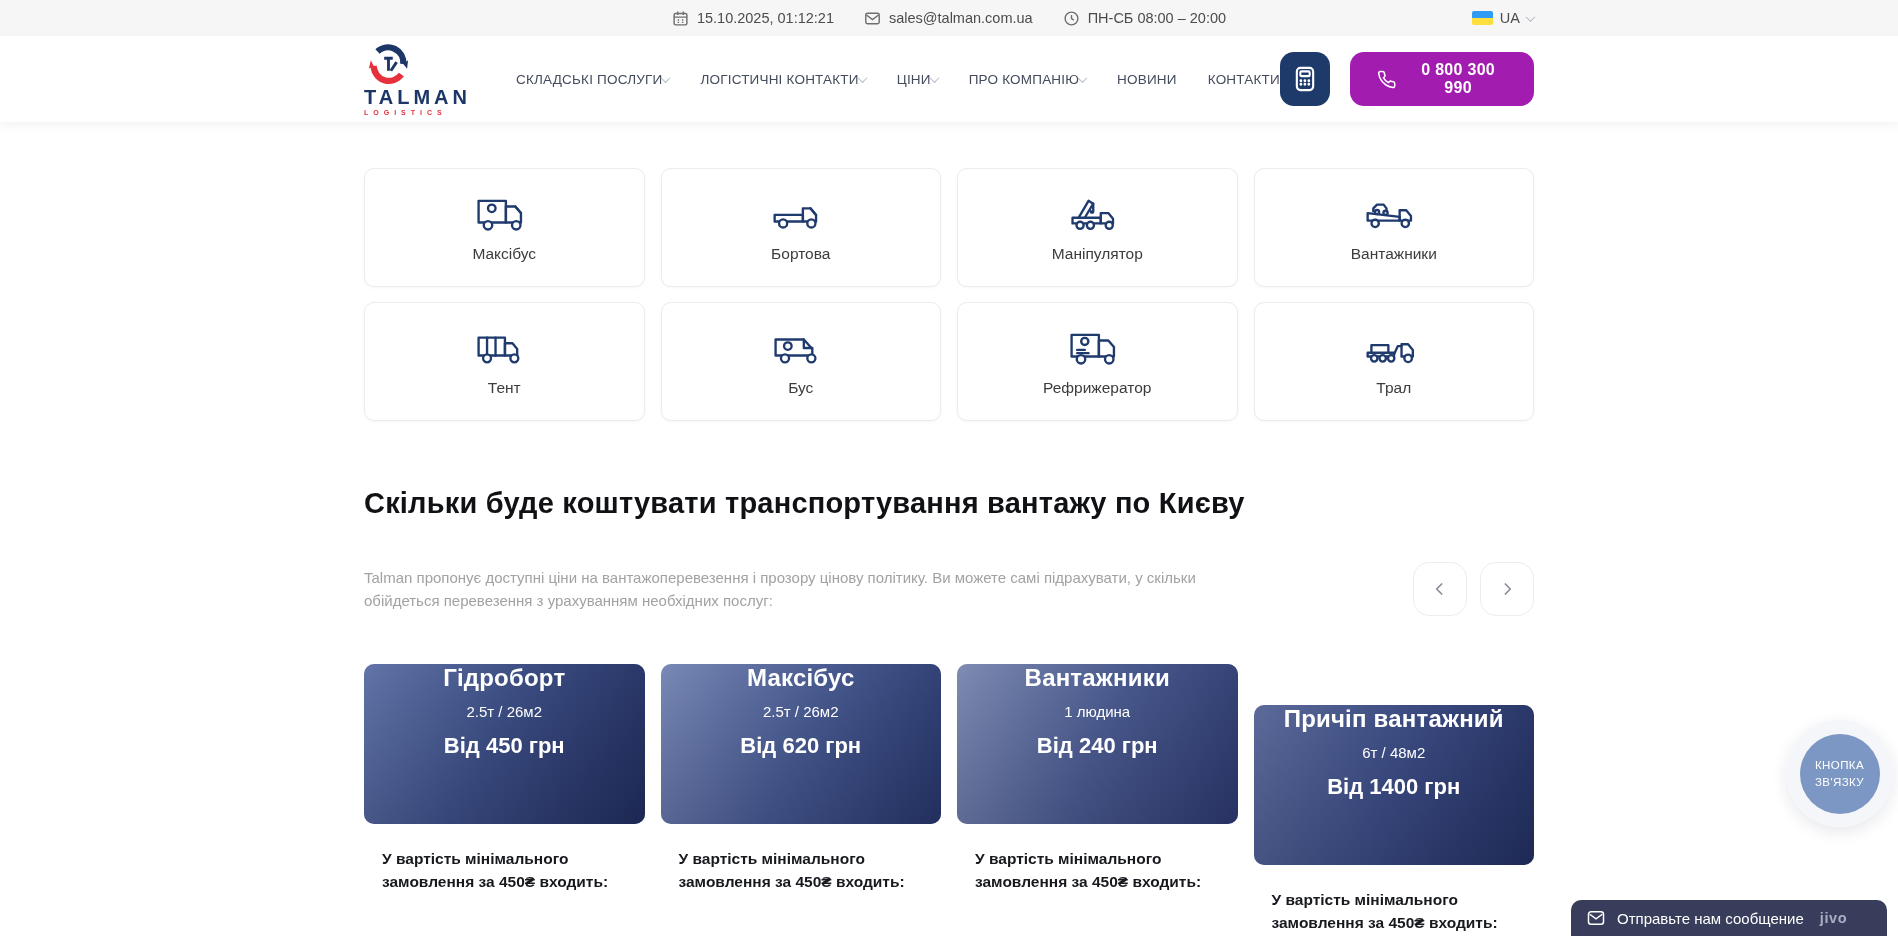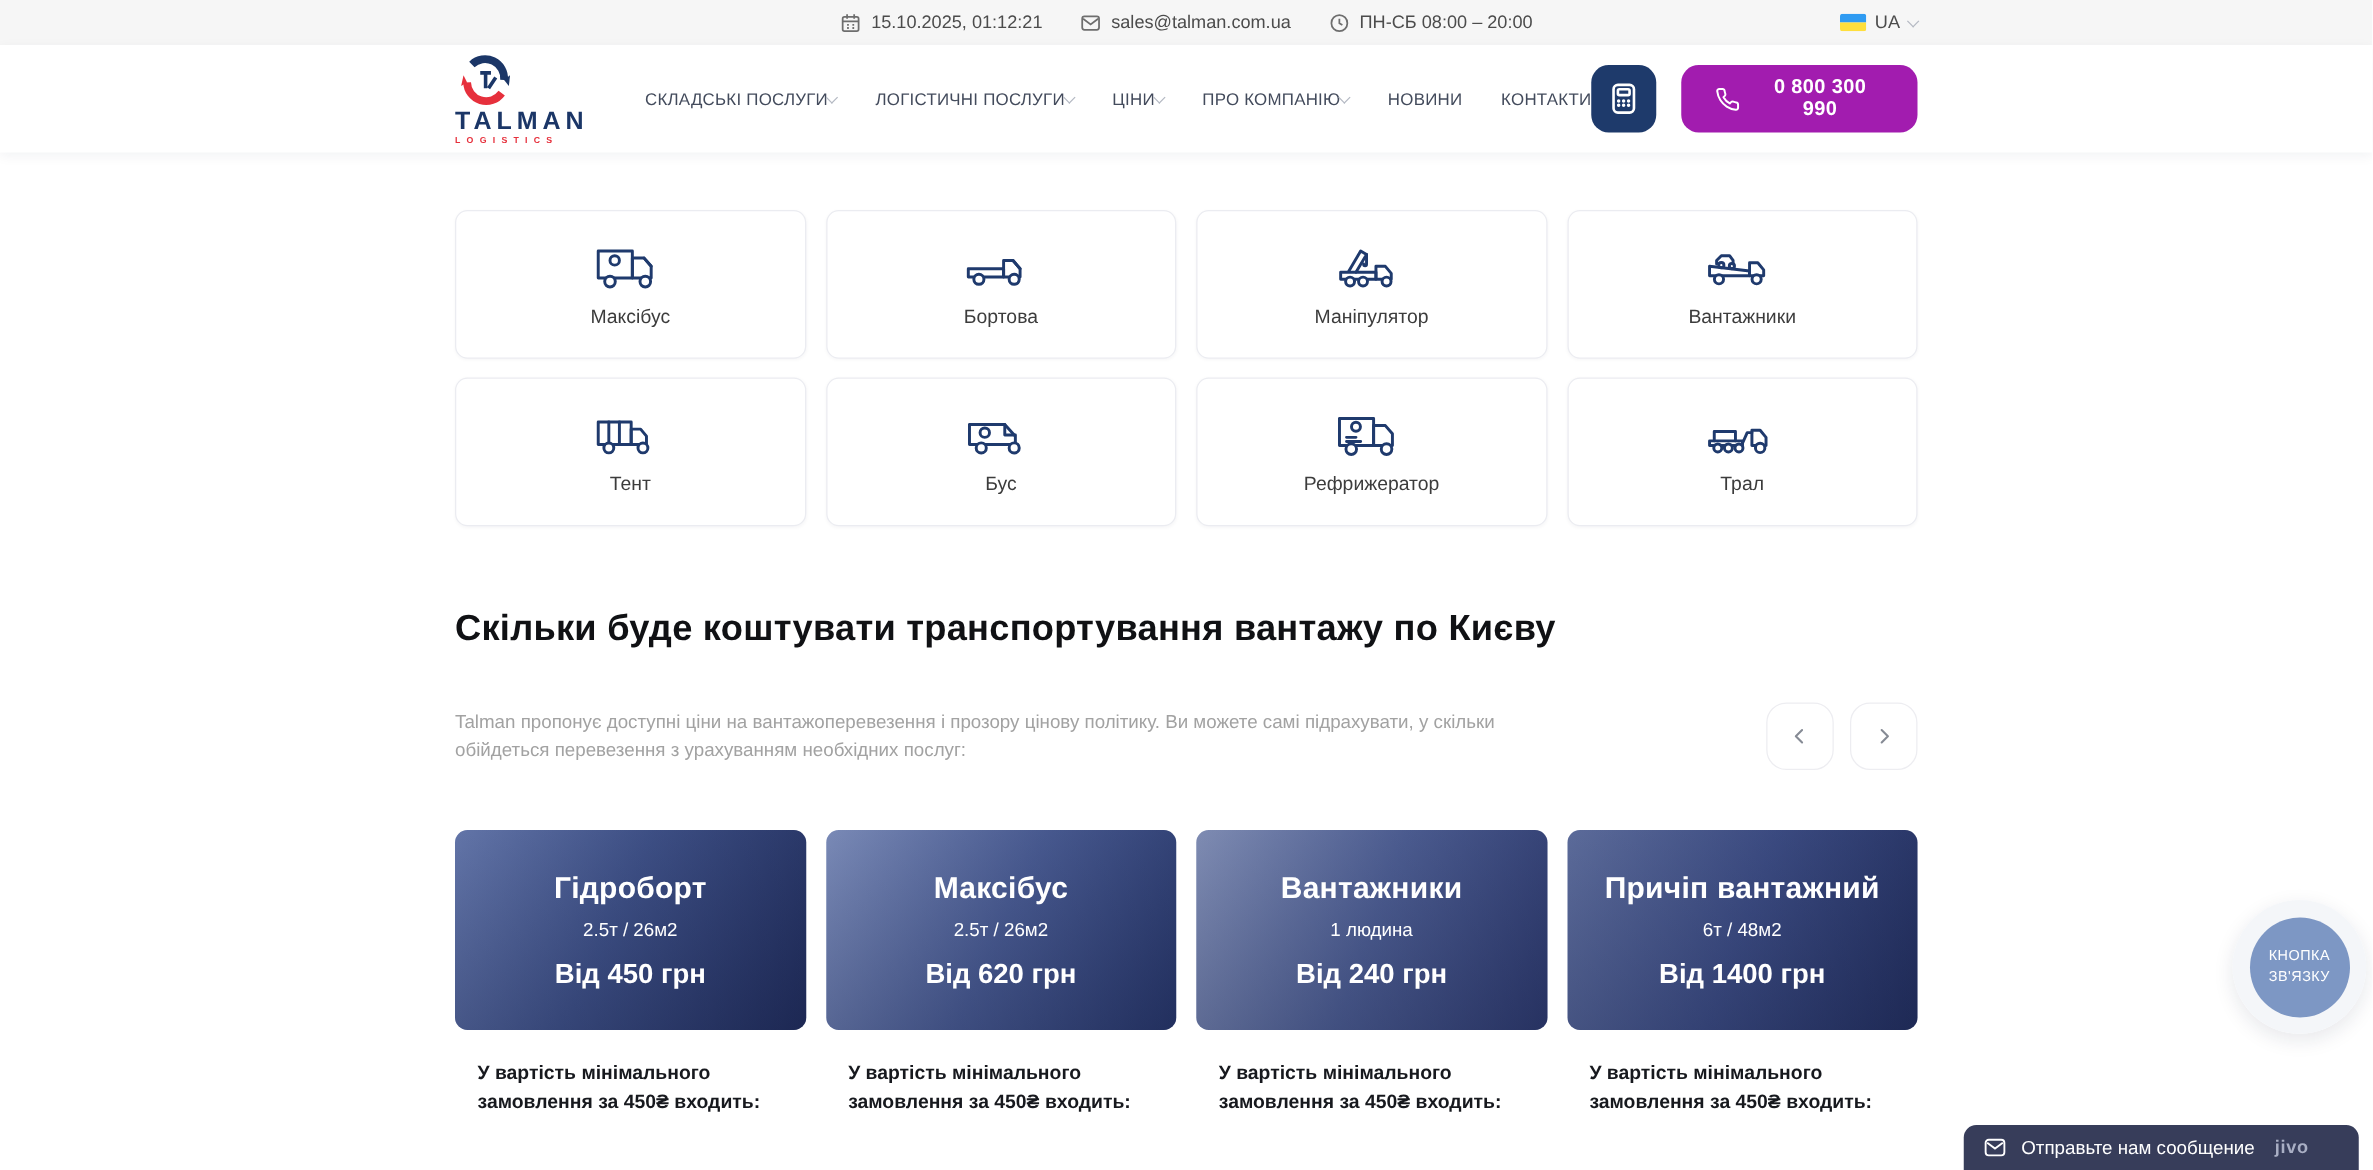"ЛОГІСТИЧНІ ПОСЛУГИ" span { text: ПОСЛУГИ -> КОНТАКТИ }
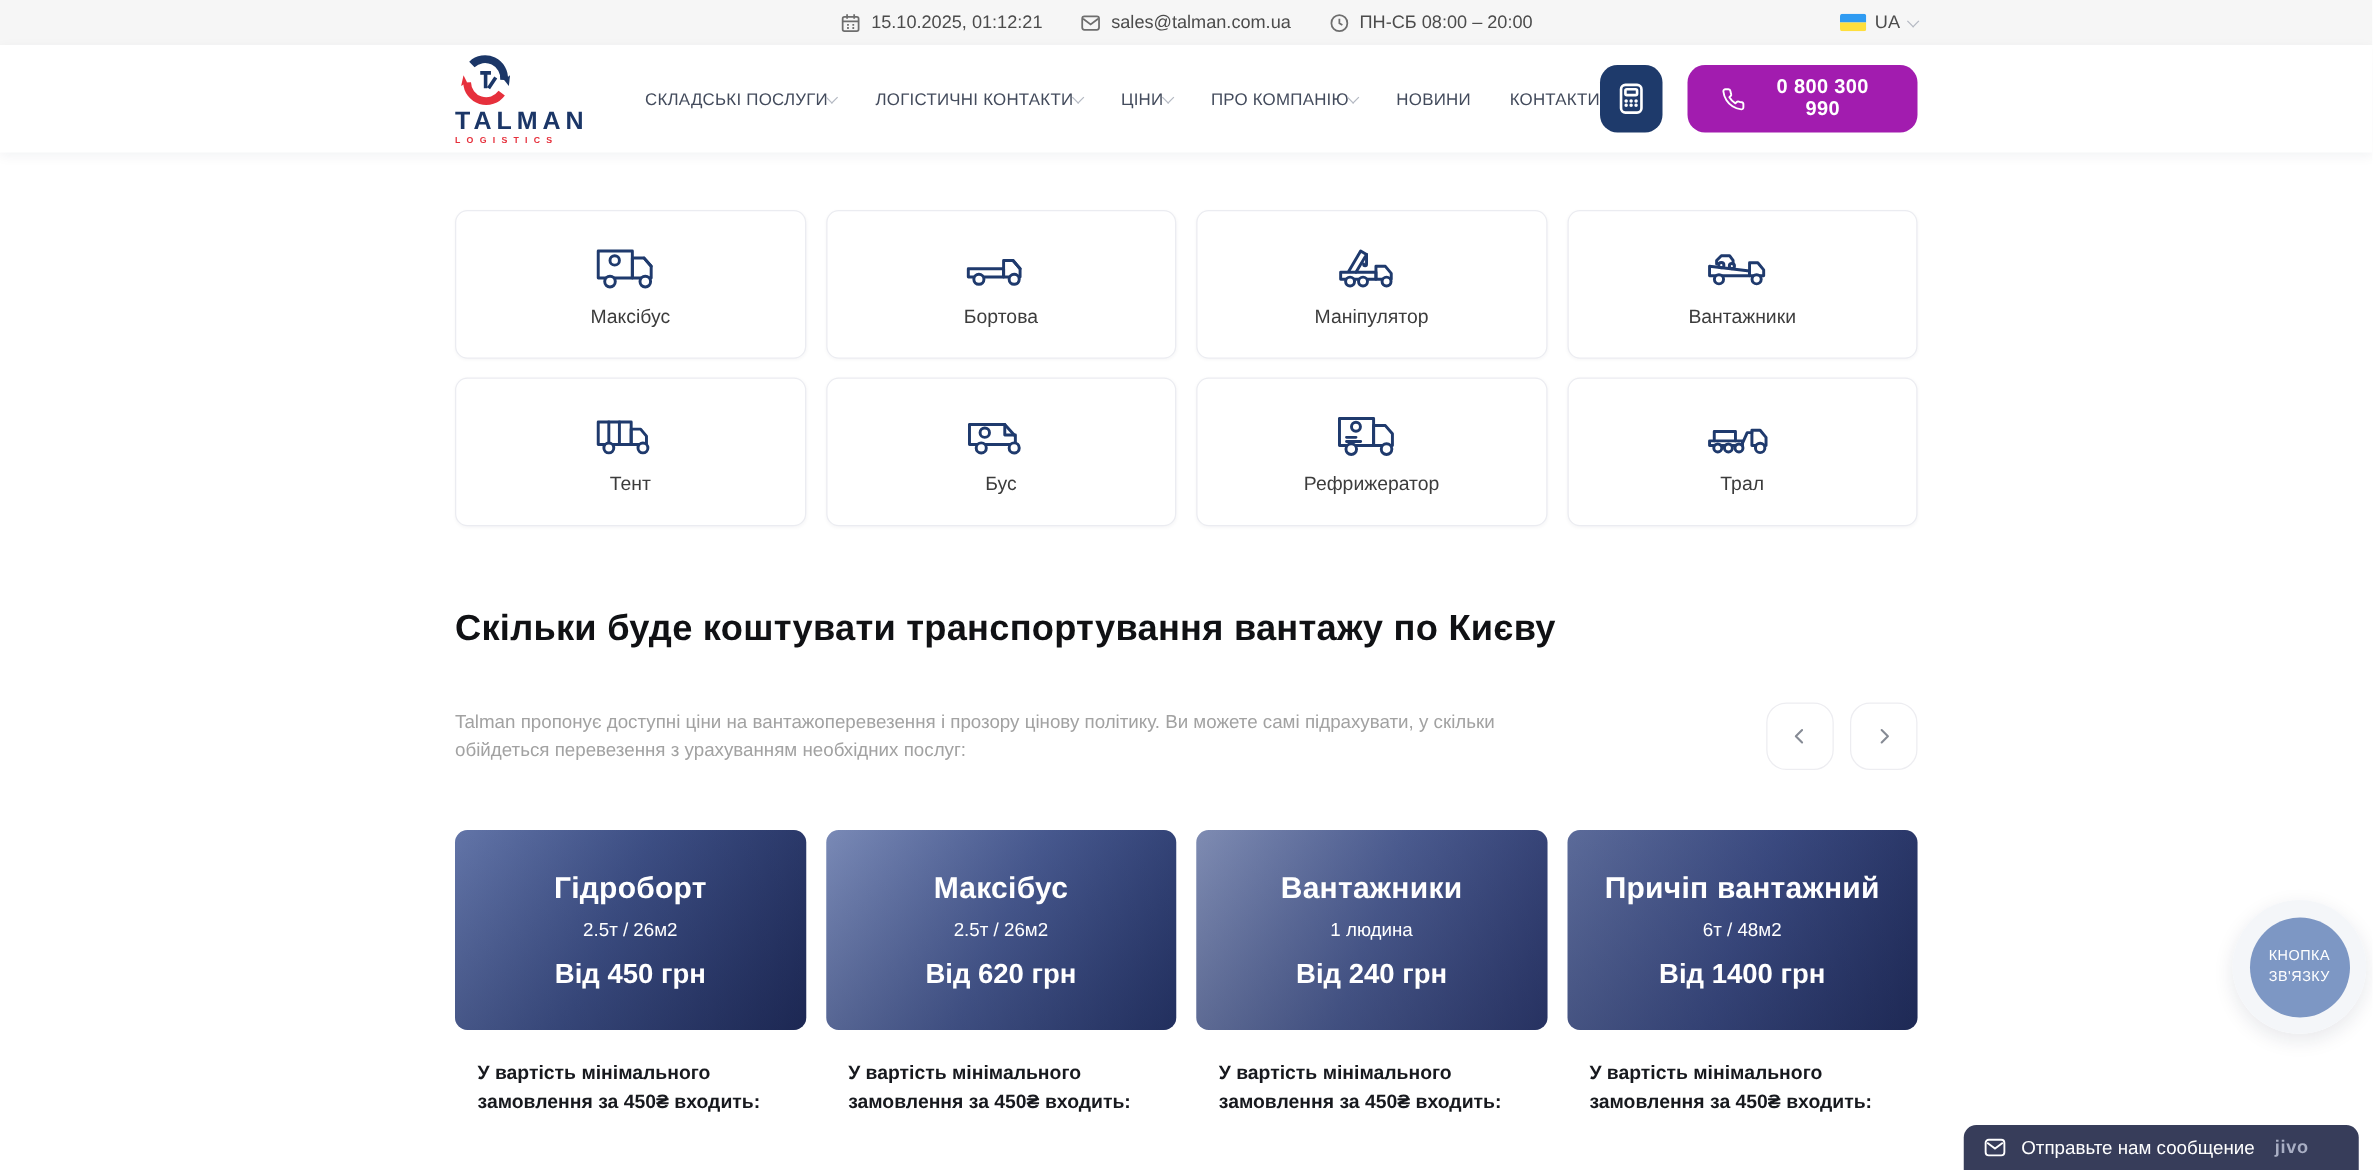"Гідроборт" .price-img { justify-content: center -> none }
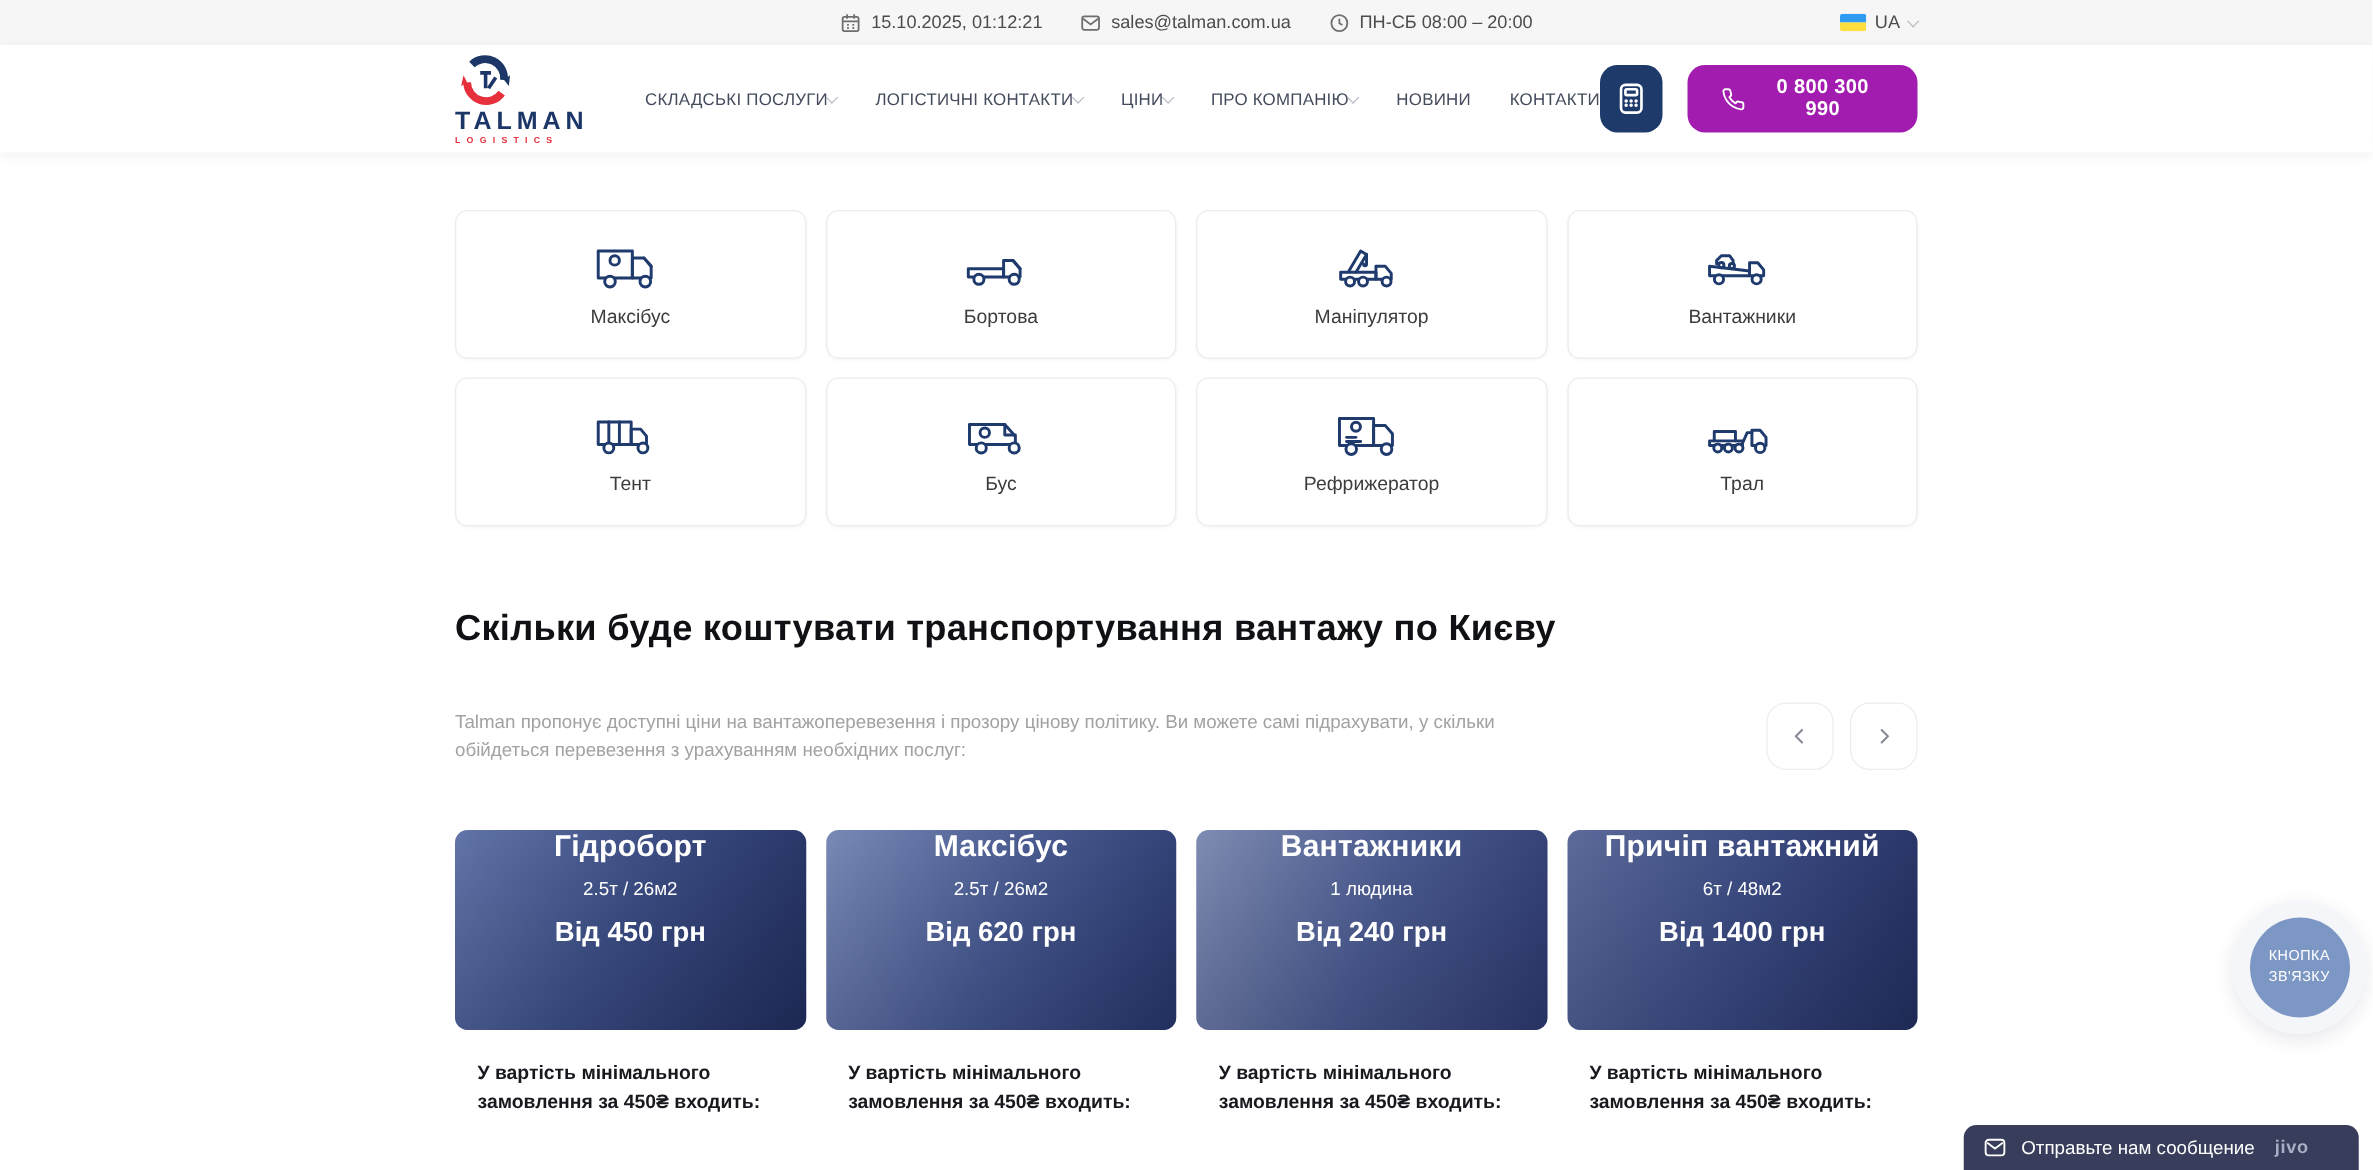"Причіп вантажний" .img-4 { margin-top: none -> 41px }
